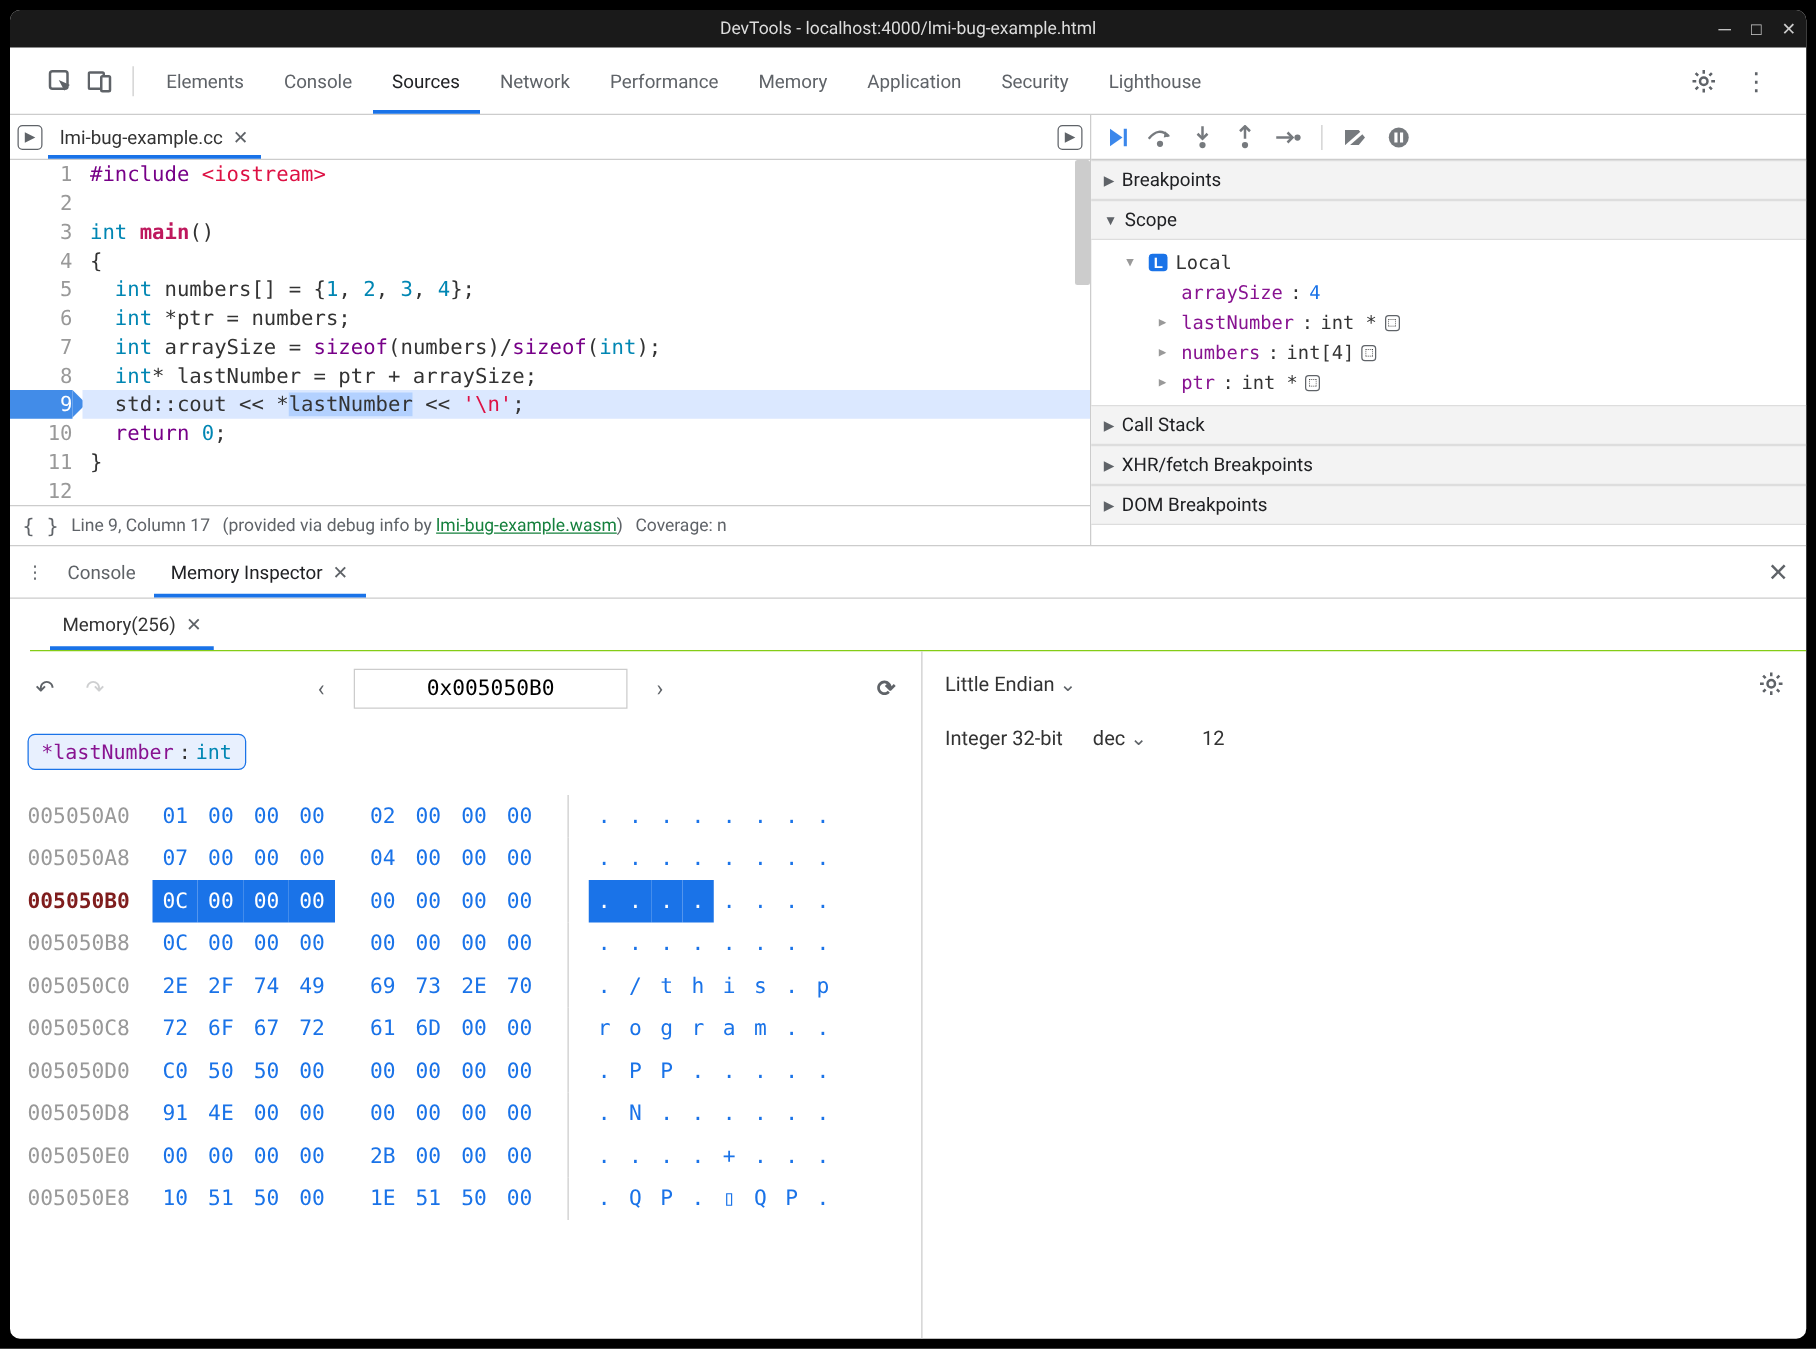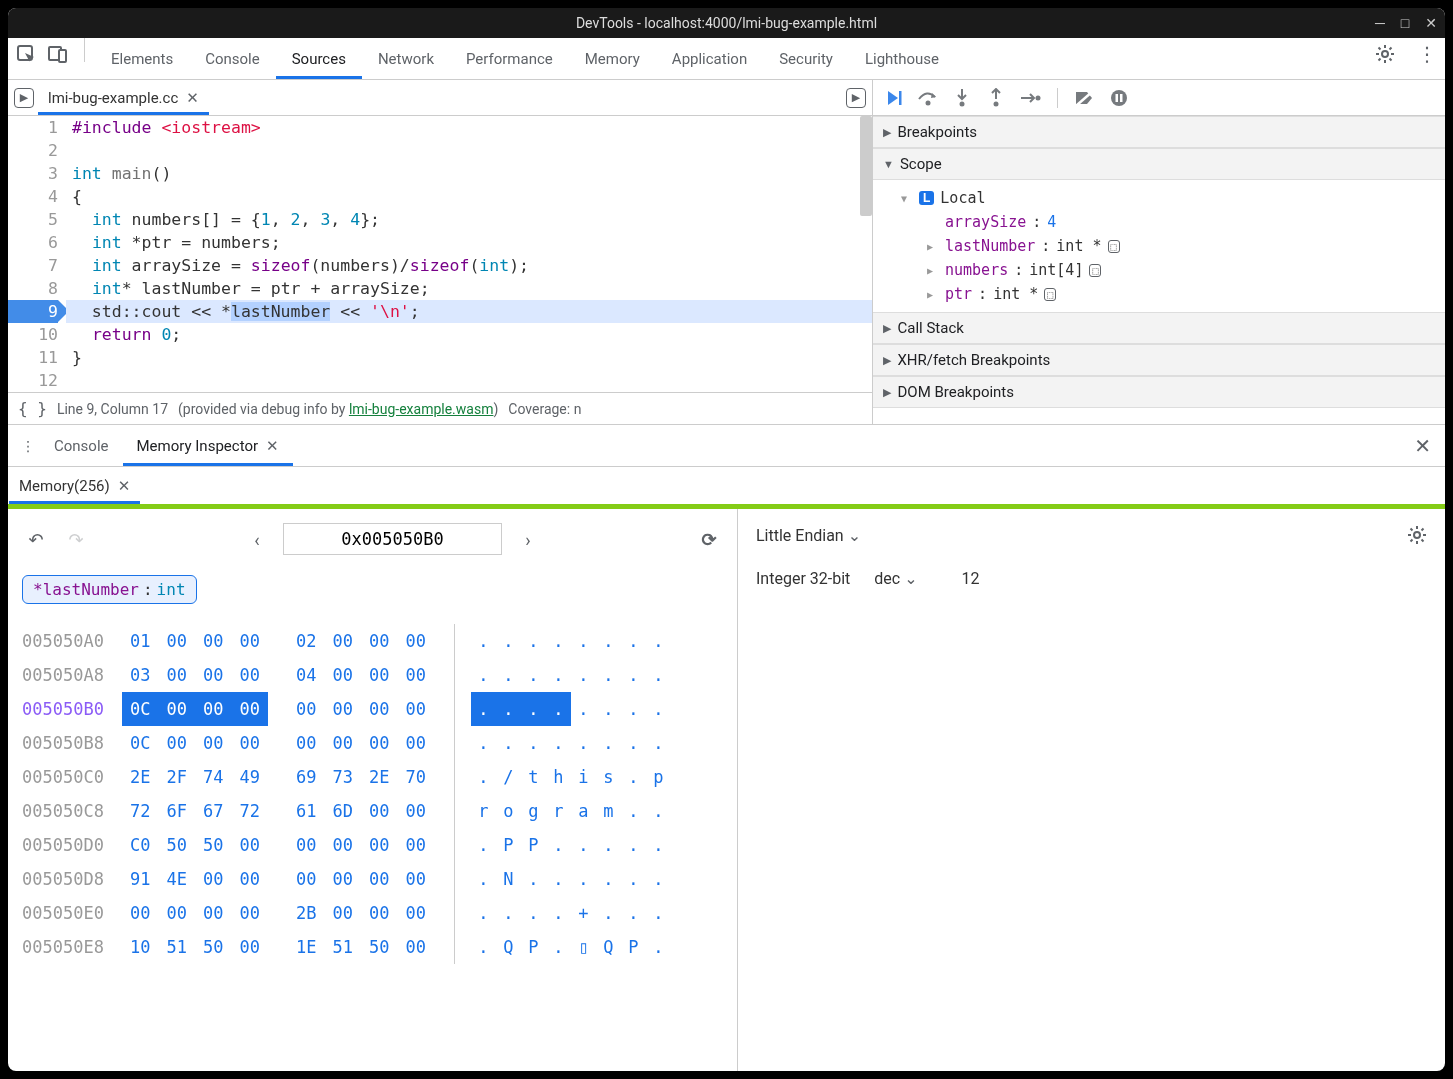"Elements" .main-tabs { align-items: flex-start -> center; height: 42px -> 54px; padding: 0 2px -> 0 24px }
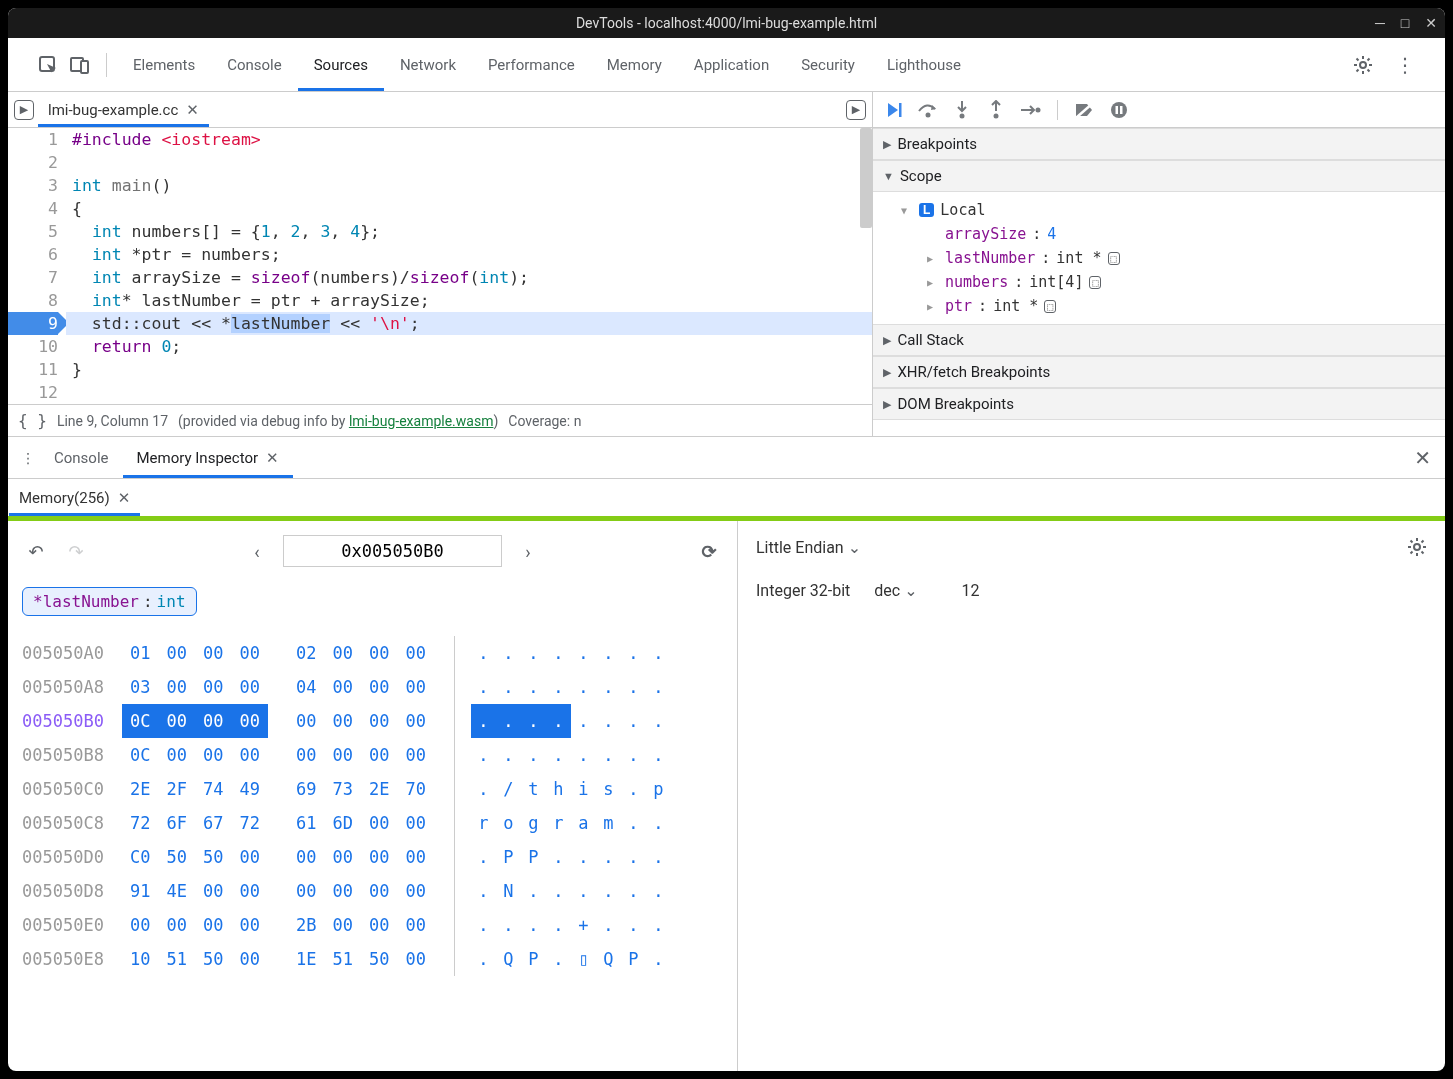"main" .tk-func { color: #737373 -> #be185d; font-weight: none -> bold }
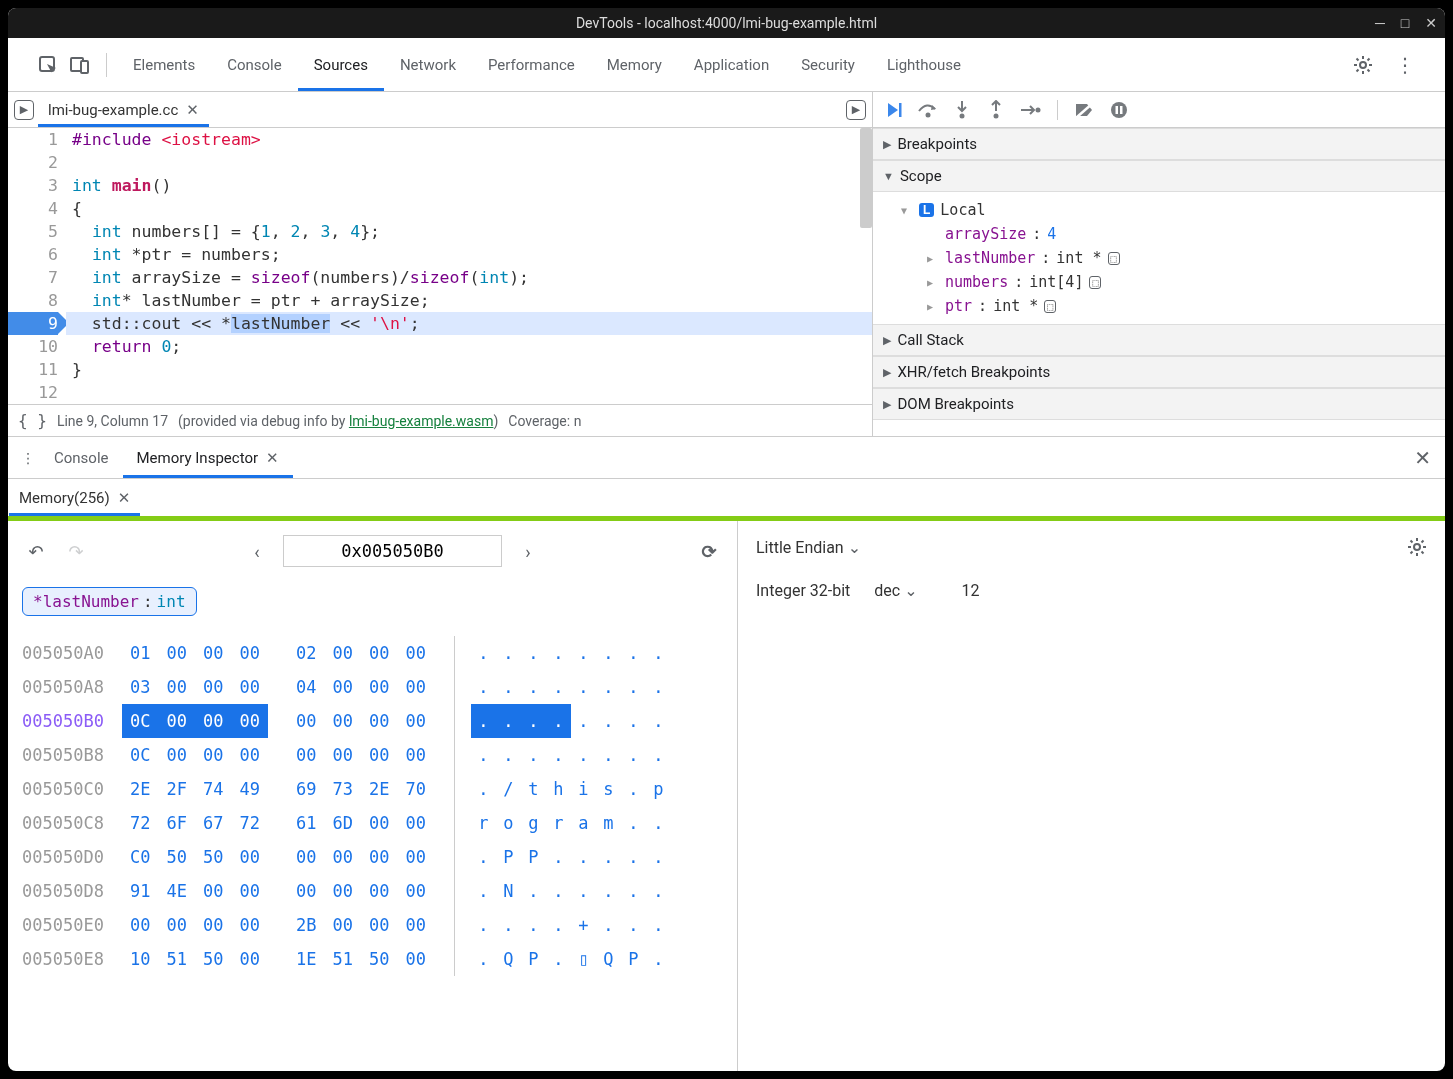"Memory(256)" .mem-sub { border-bottom: 5px solid #84cc16 -> 1px solid #84cc16; margin-left: none -> 16px; padding-left: 1px -> 16px }
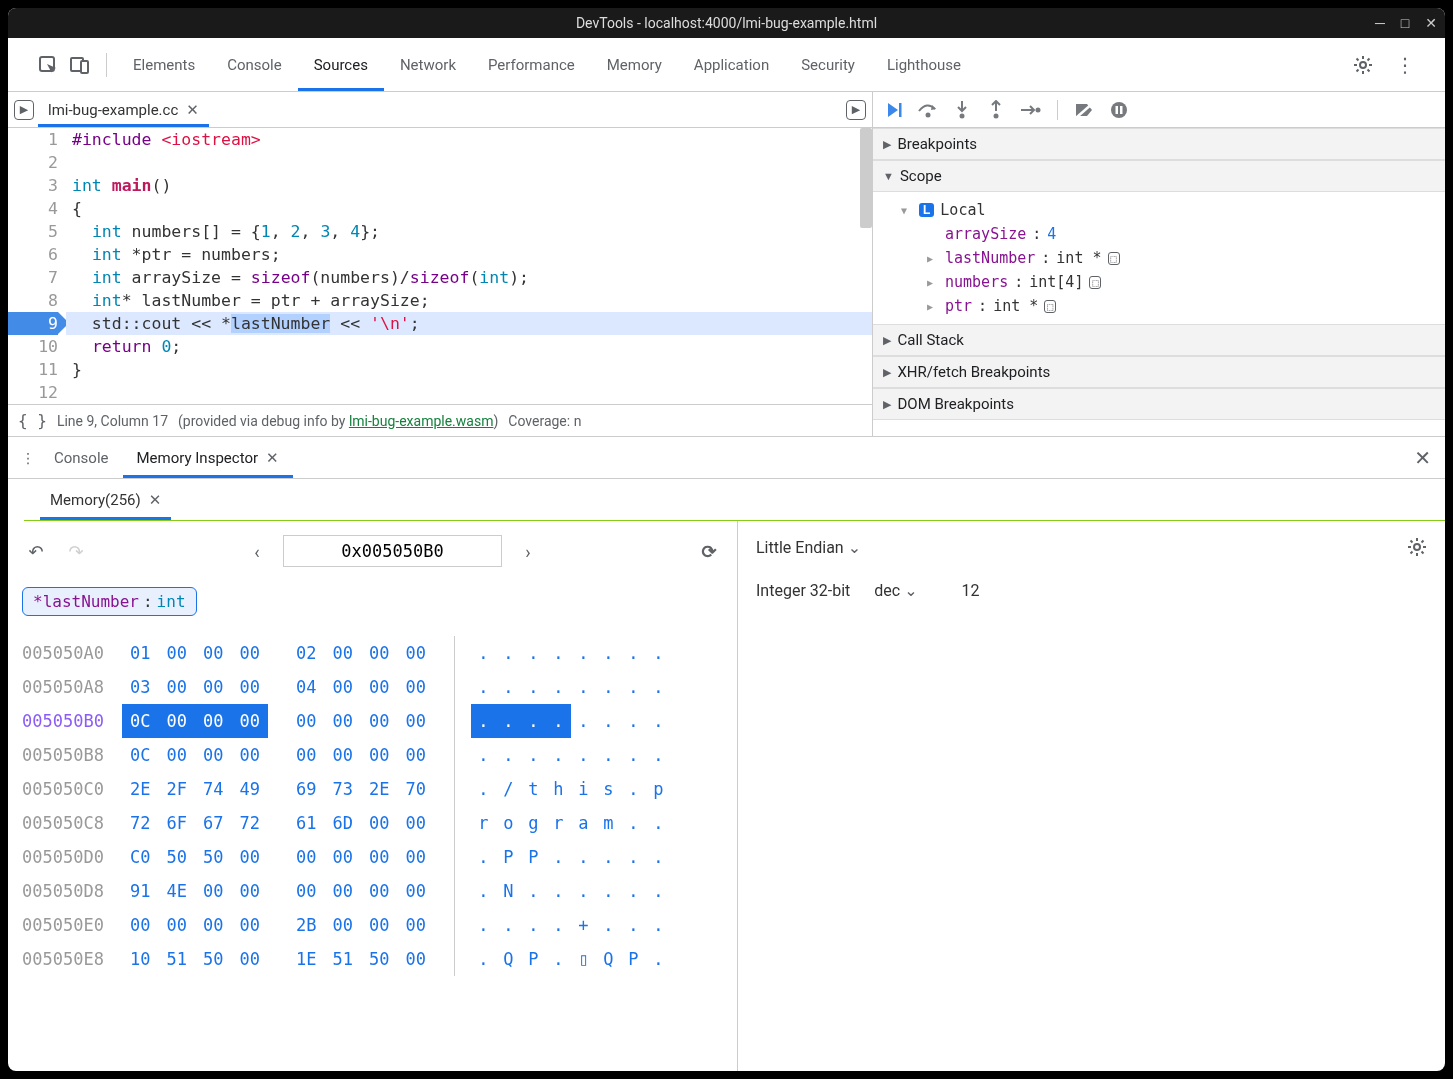"03" span.hb { text: 03 -> 07 }
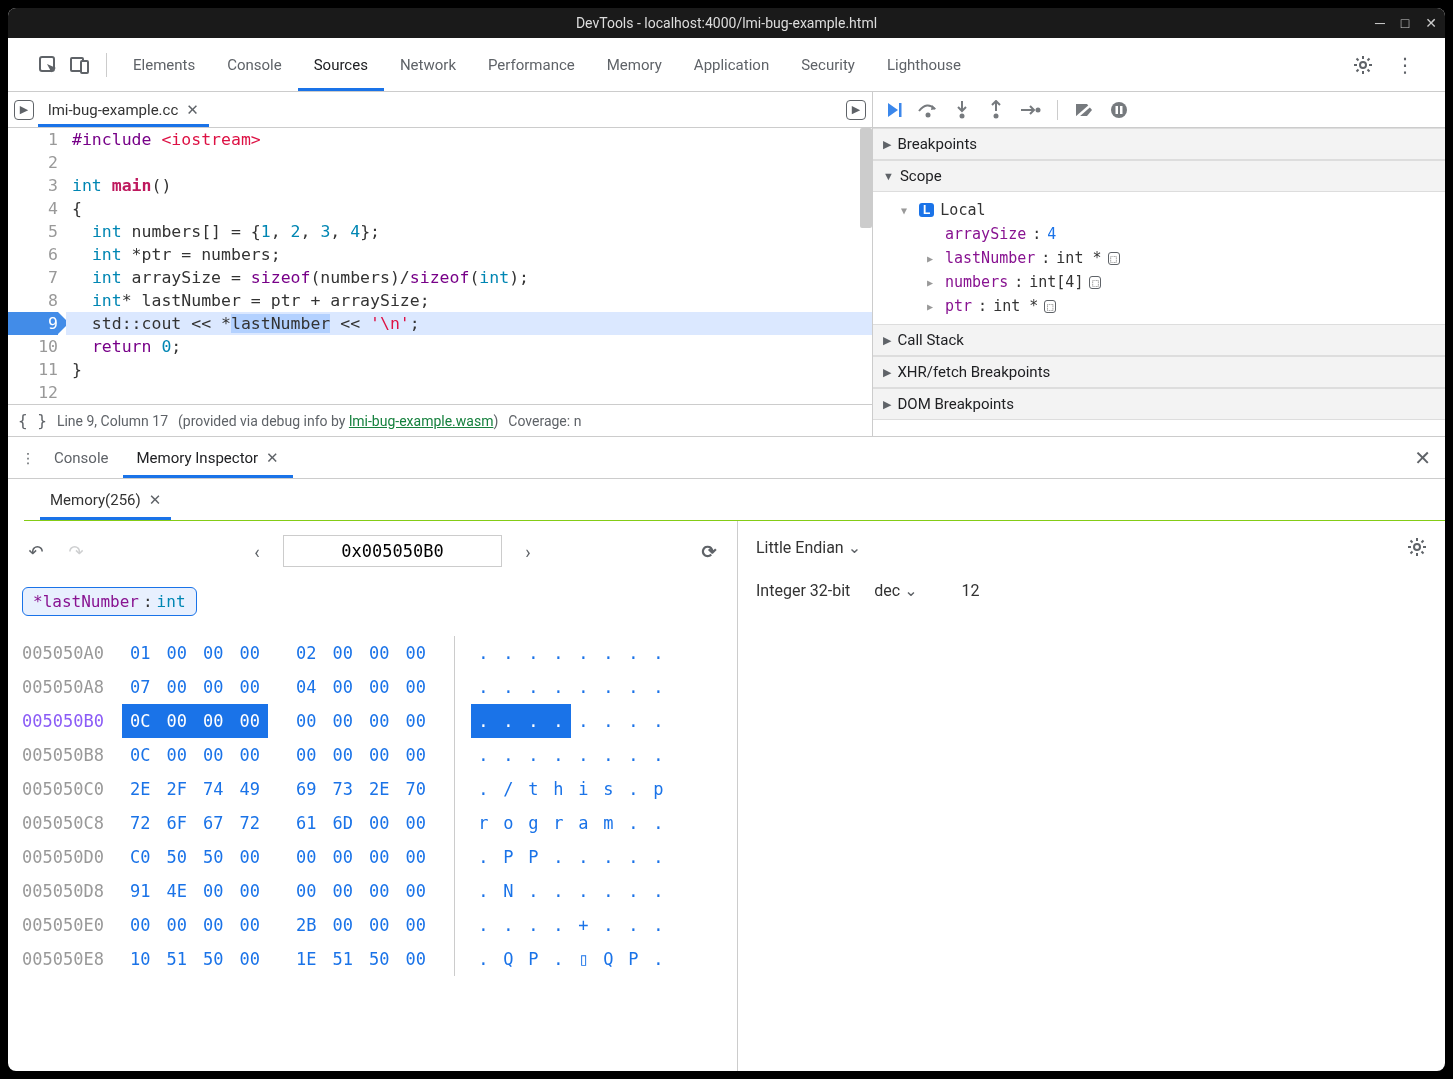"005050B0" .hex-addr.cur { color: #8b5cf6 -> #7f1d1d; font-weight: normal -> bold }
